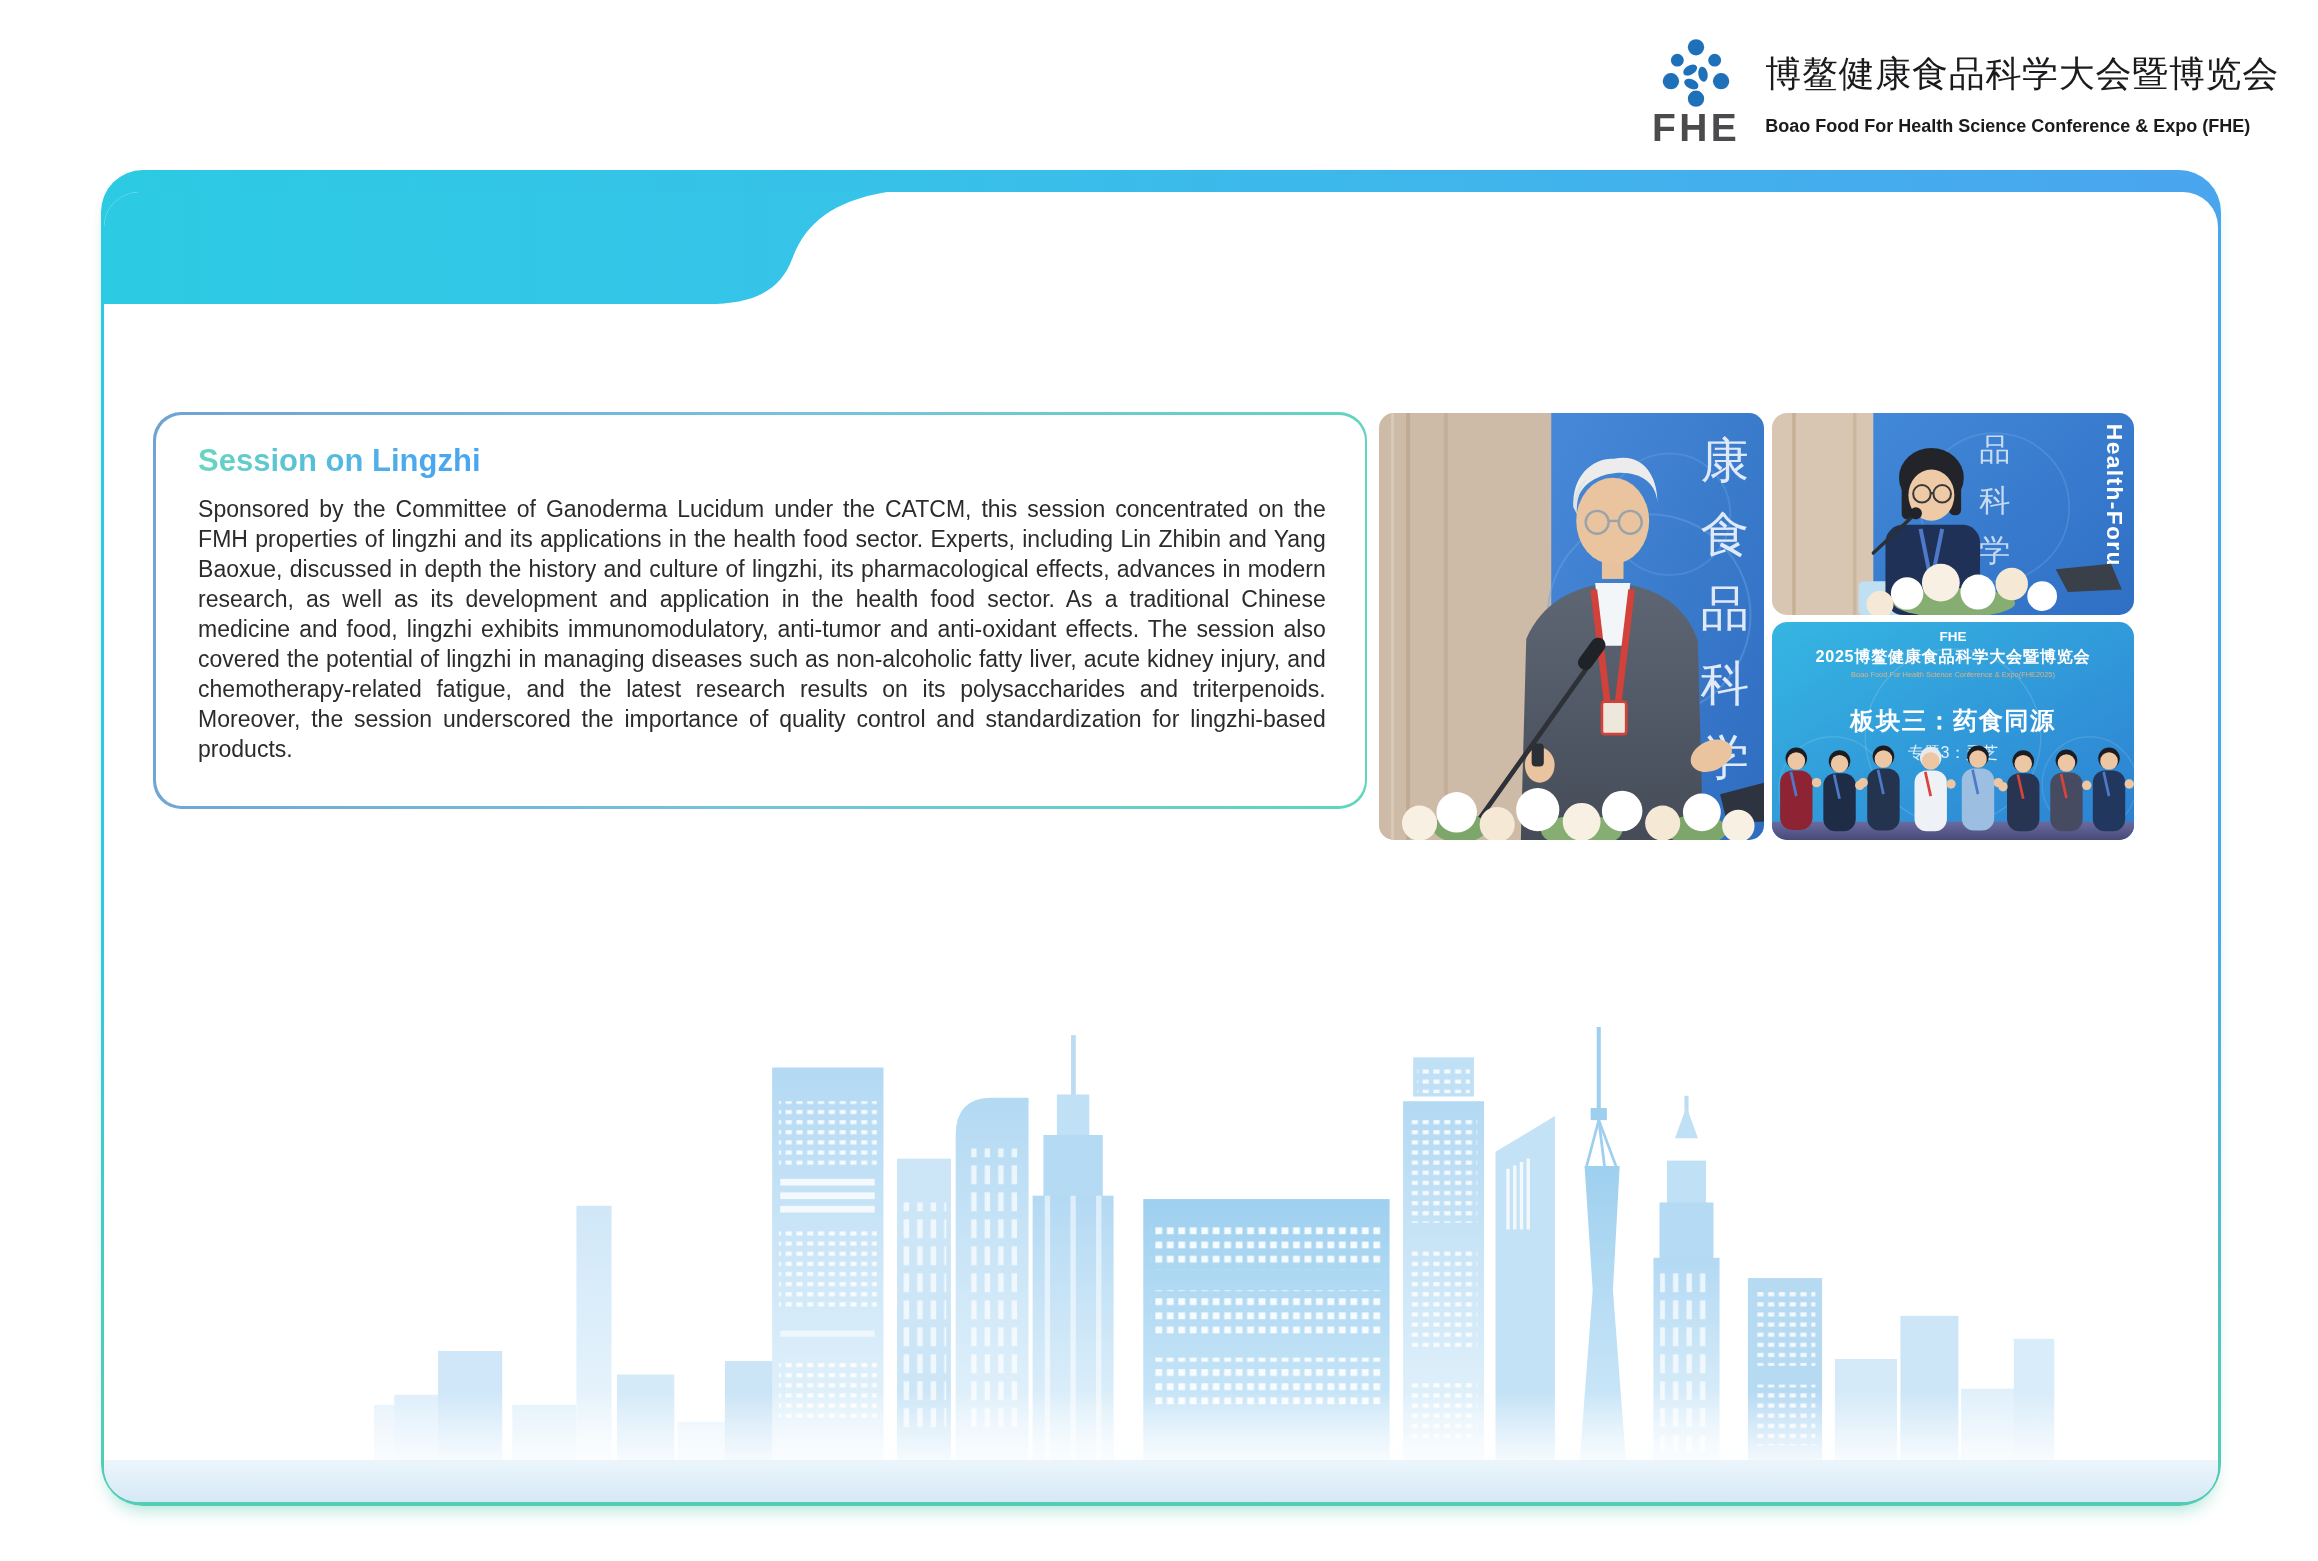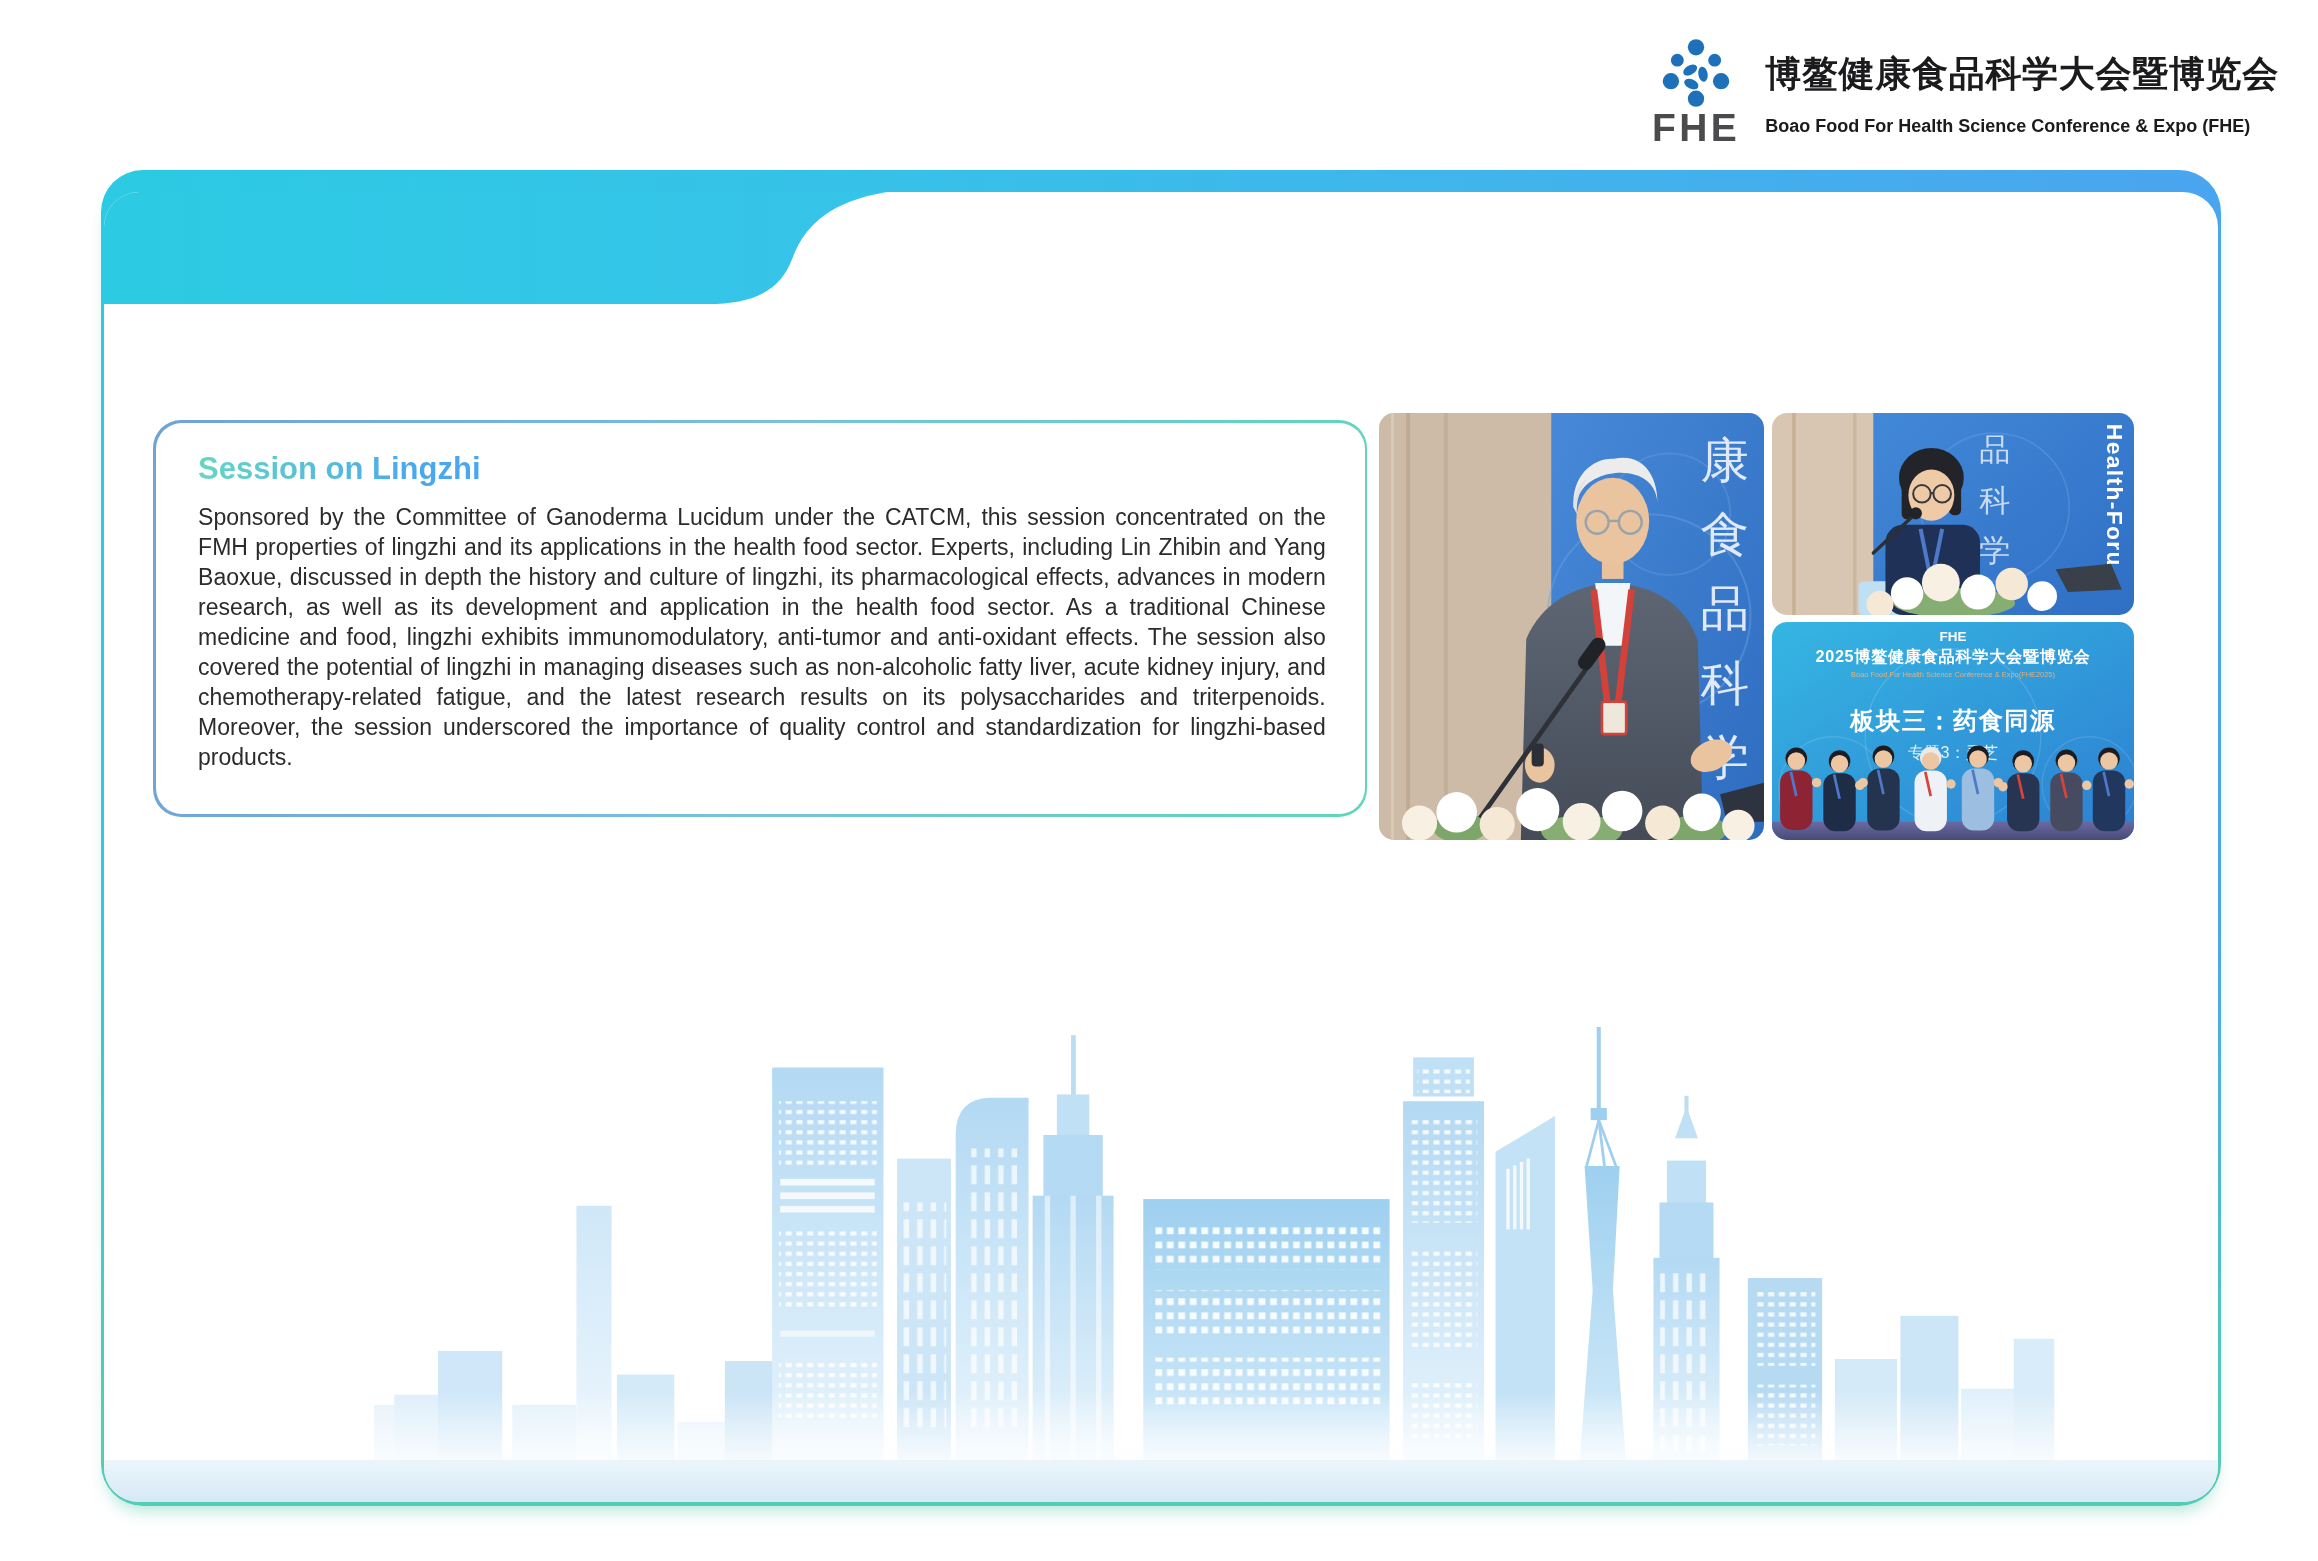"博鳌健康食品科学大会暨博览会" .title-zh { font-weight: 700 -> 400 }
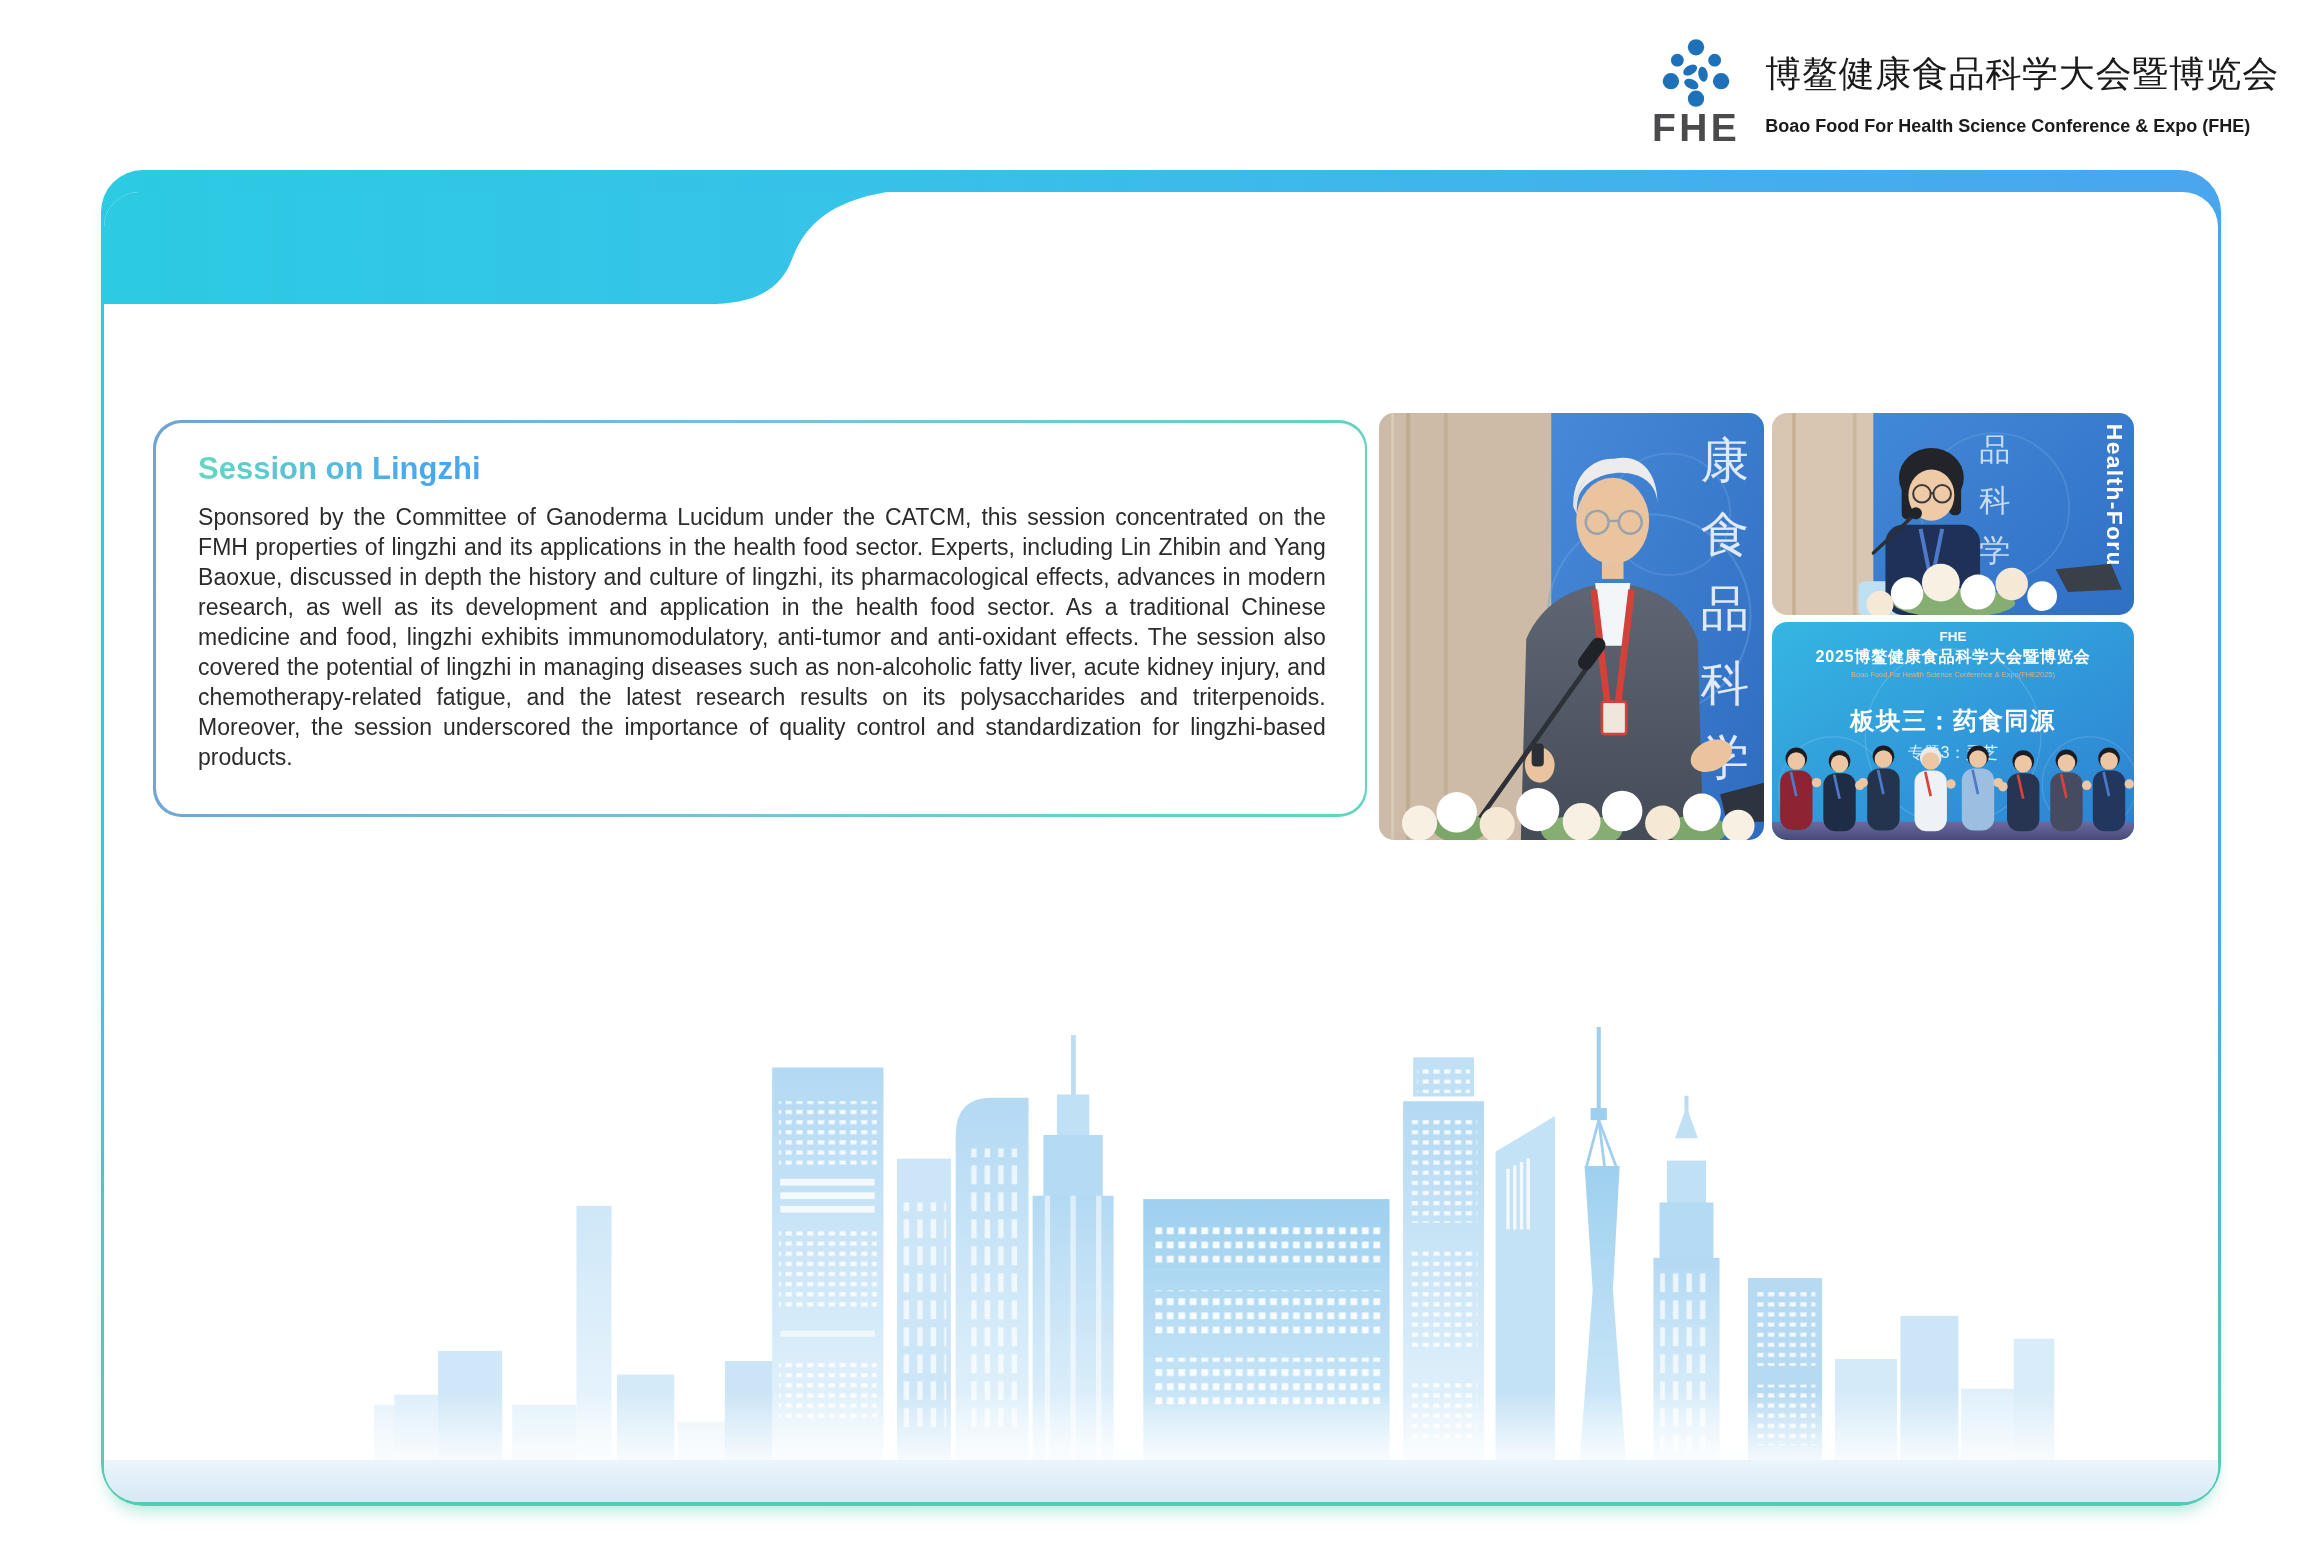"Session on Lingzhi" .session-card { top: 228px -> 220px }
